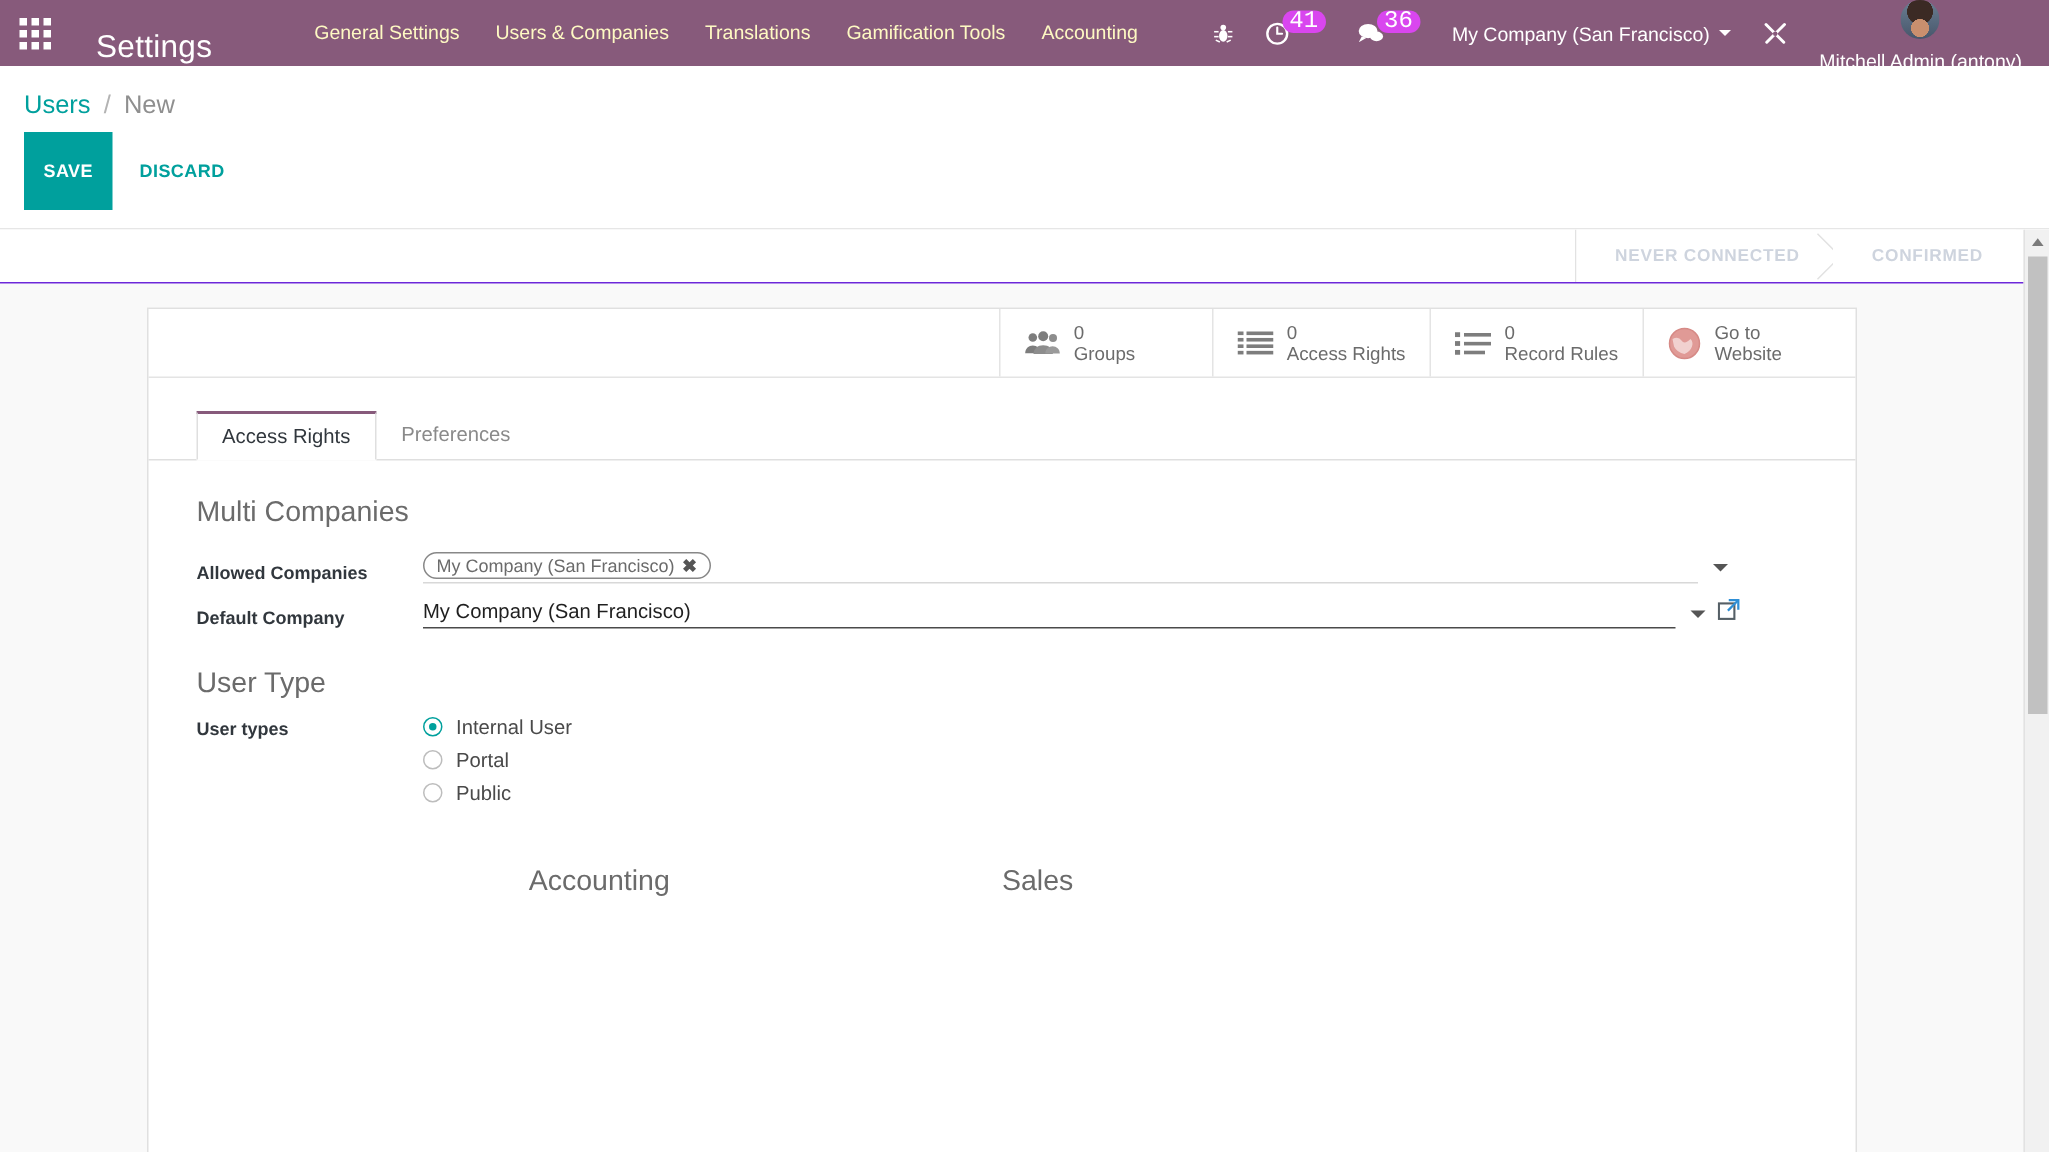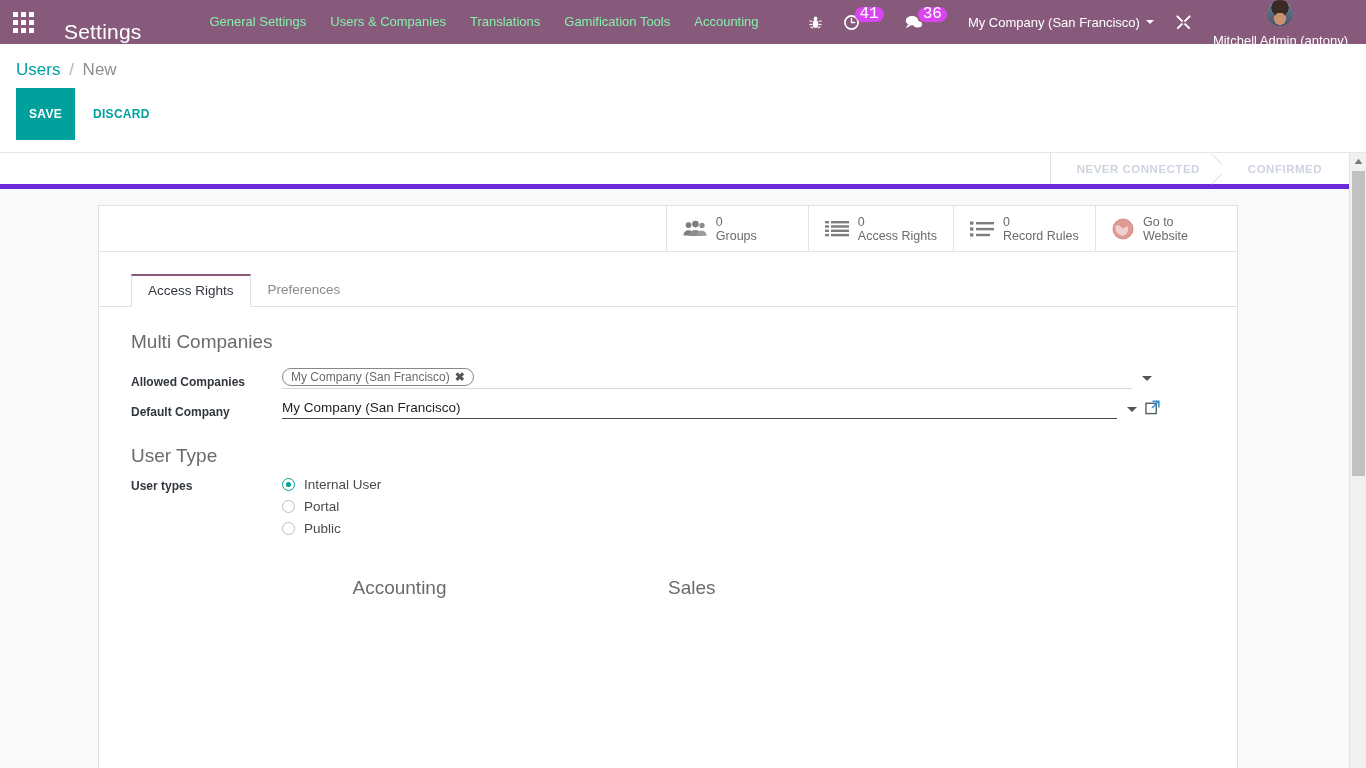"General Settings" .menus .m { color: #86efac -> #fef9c3 }
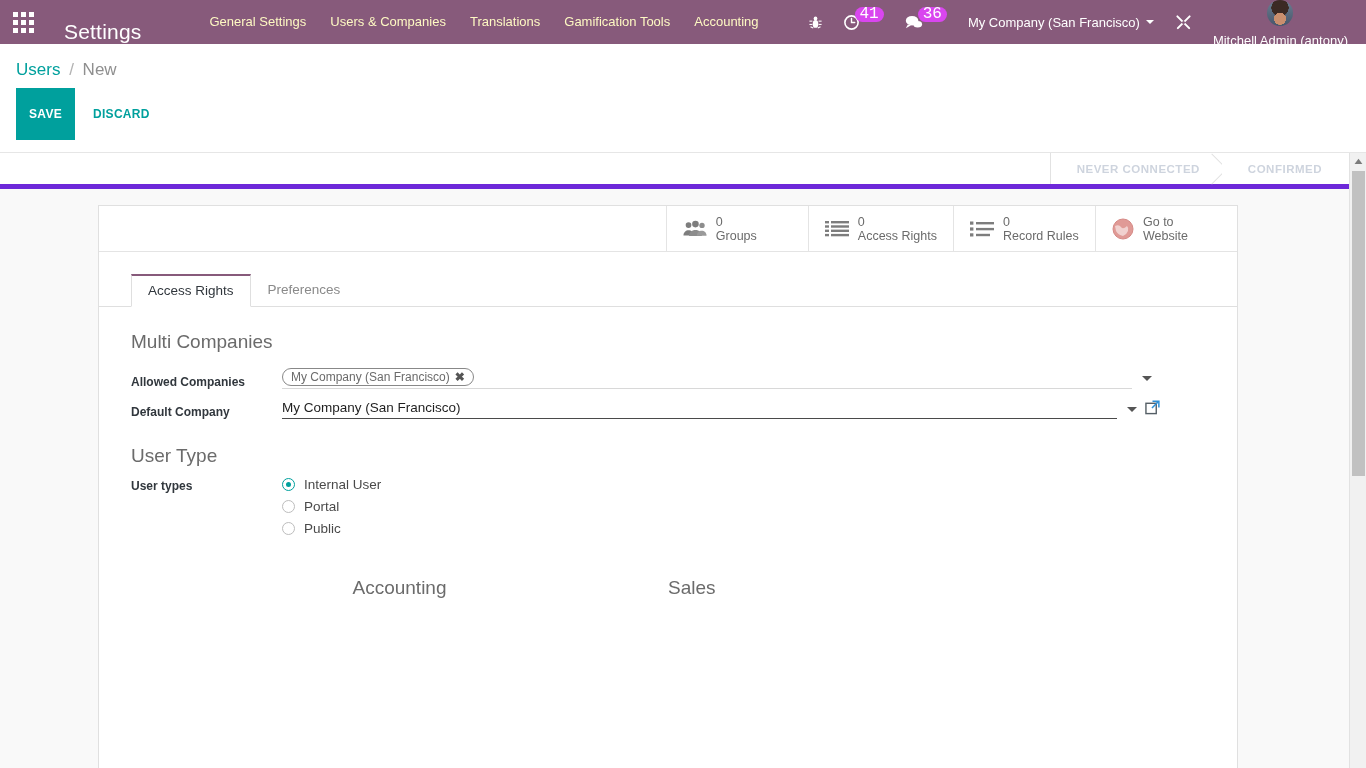"NEVER CONNECTED" .statusbar-row { border-bottom: 5px solid #6d28d9 -> 1px solid #6d28d9 }
